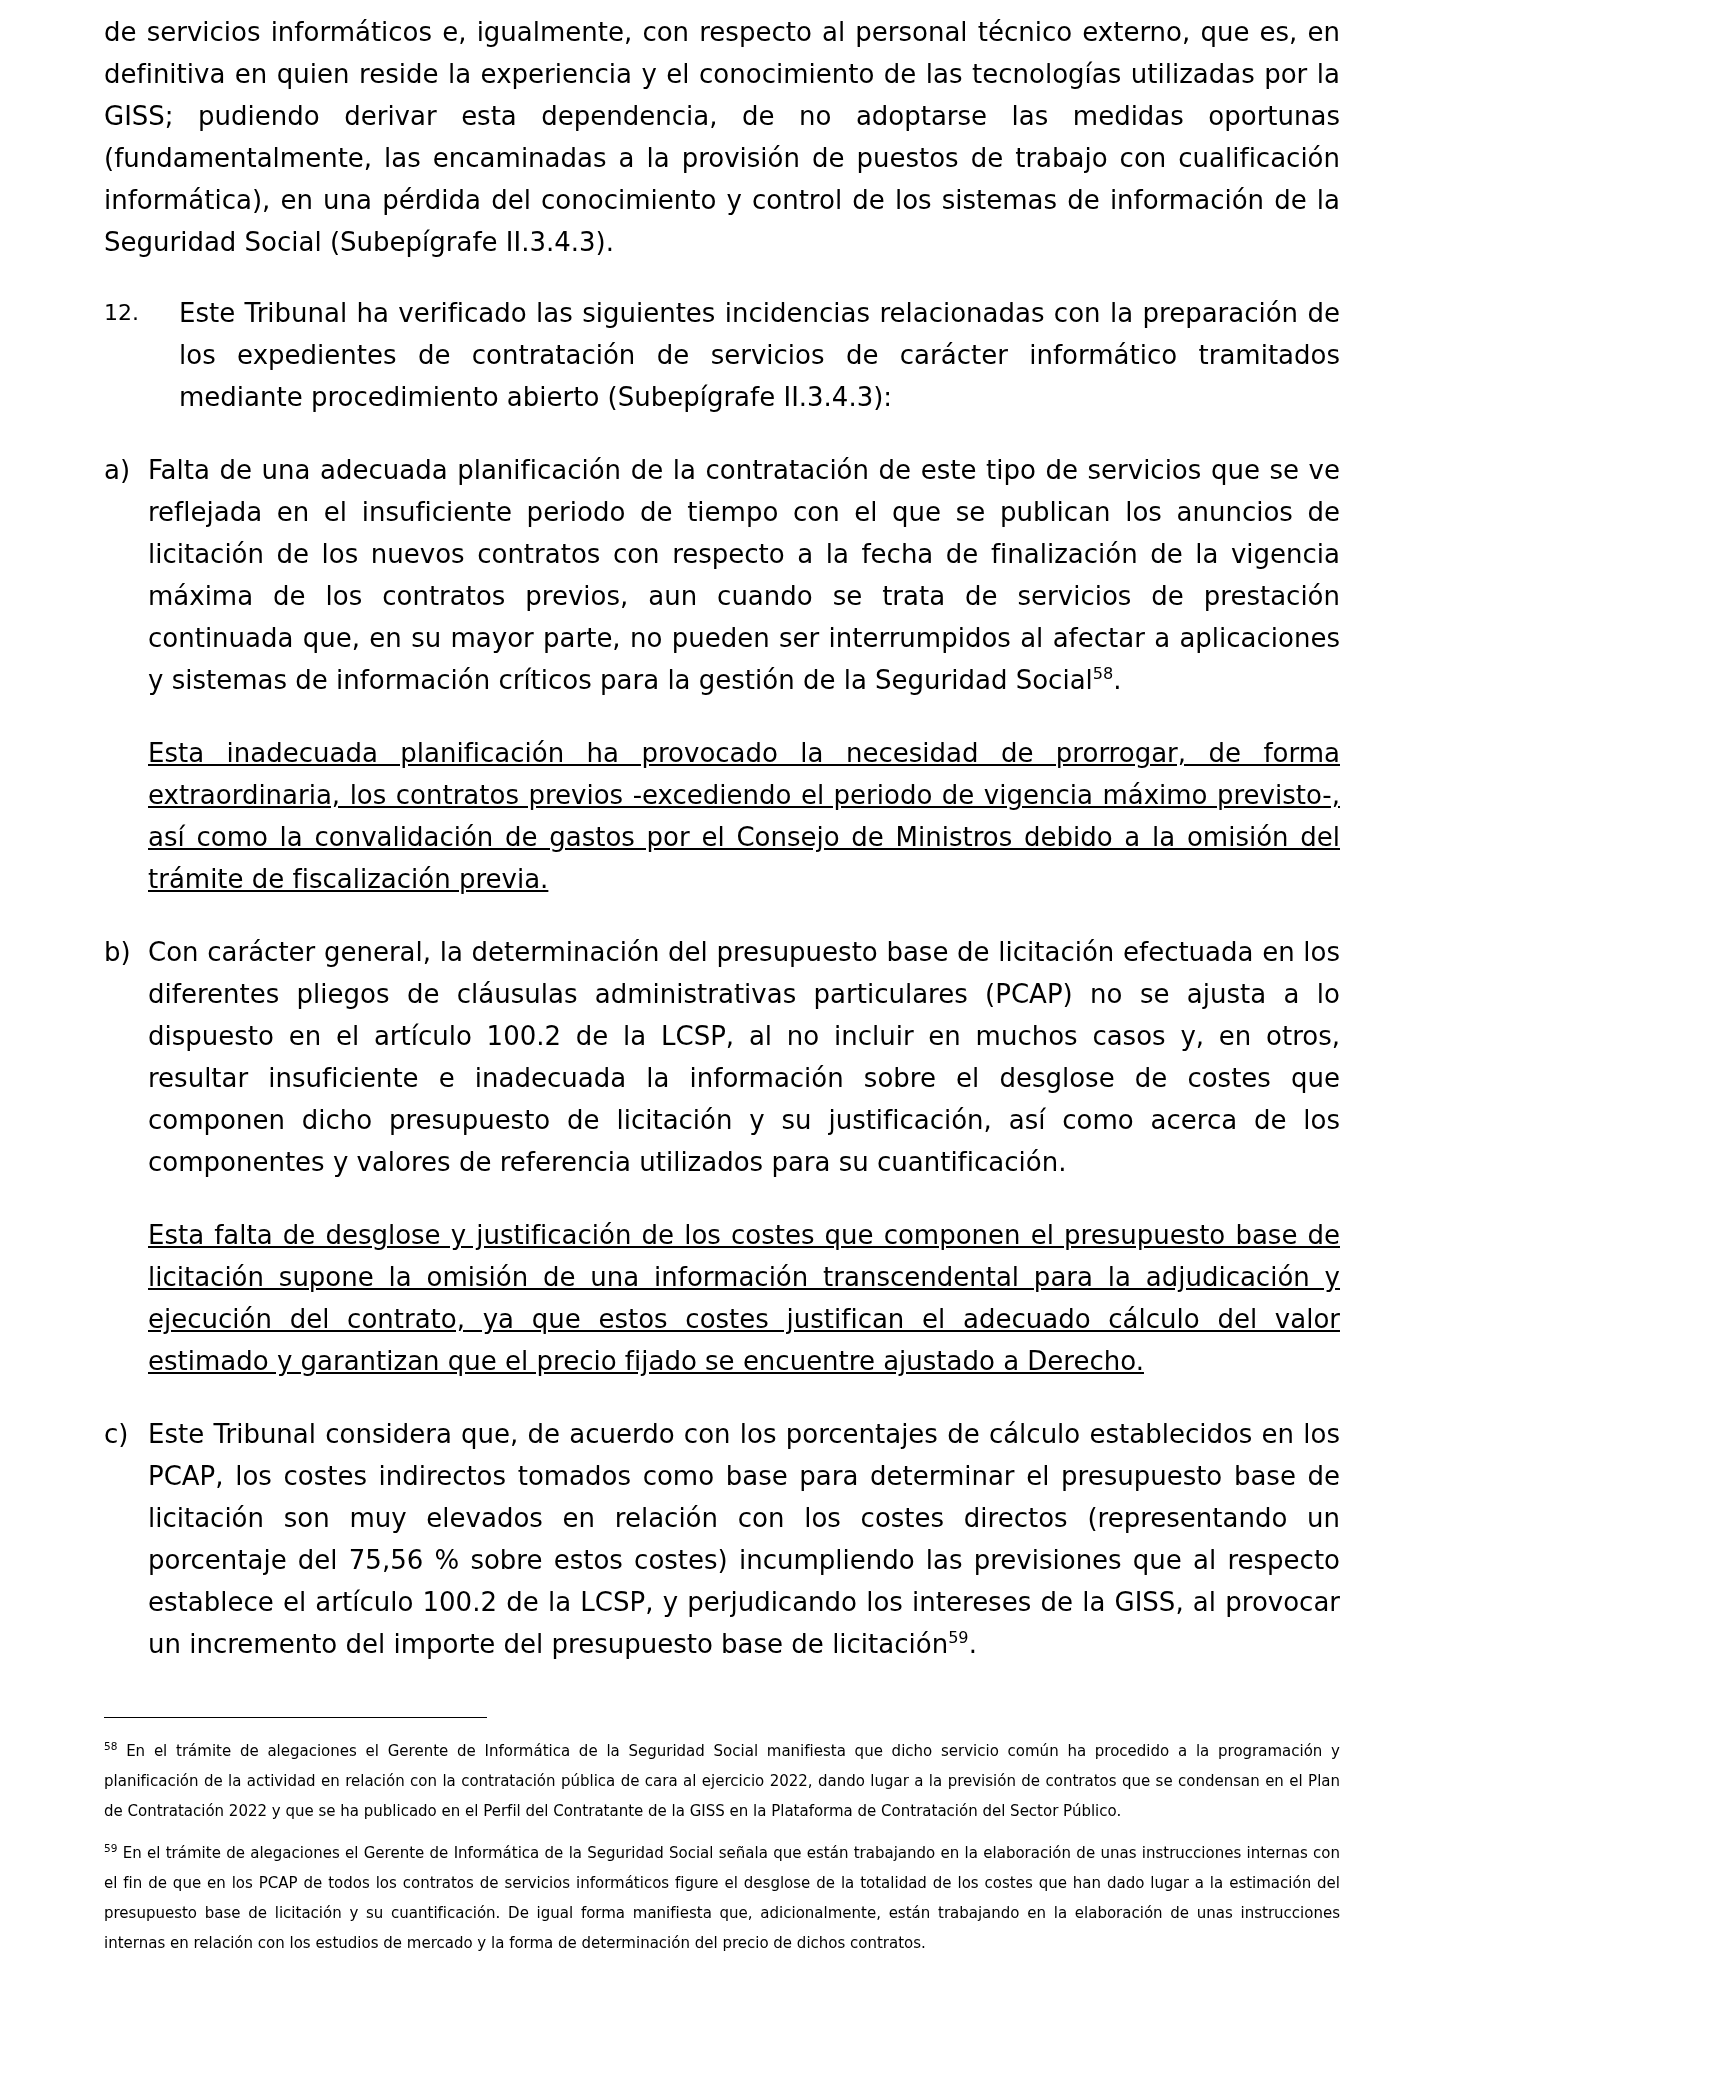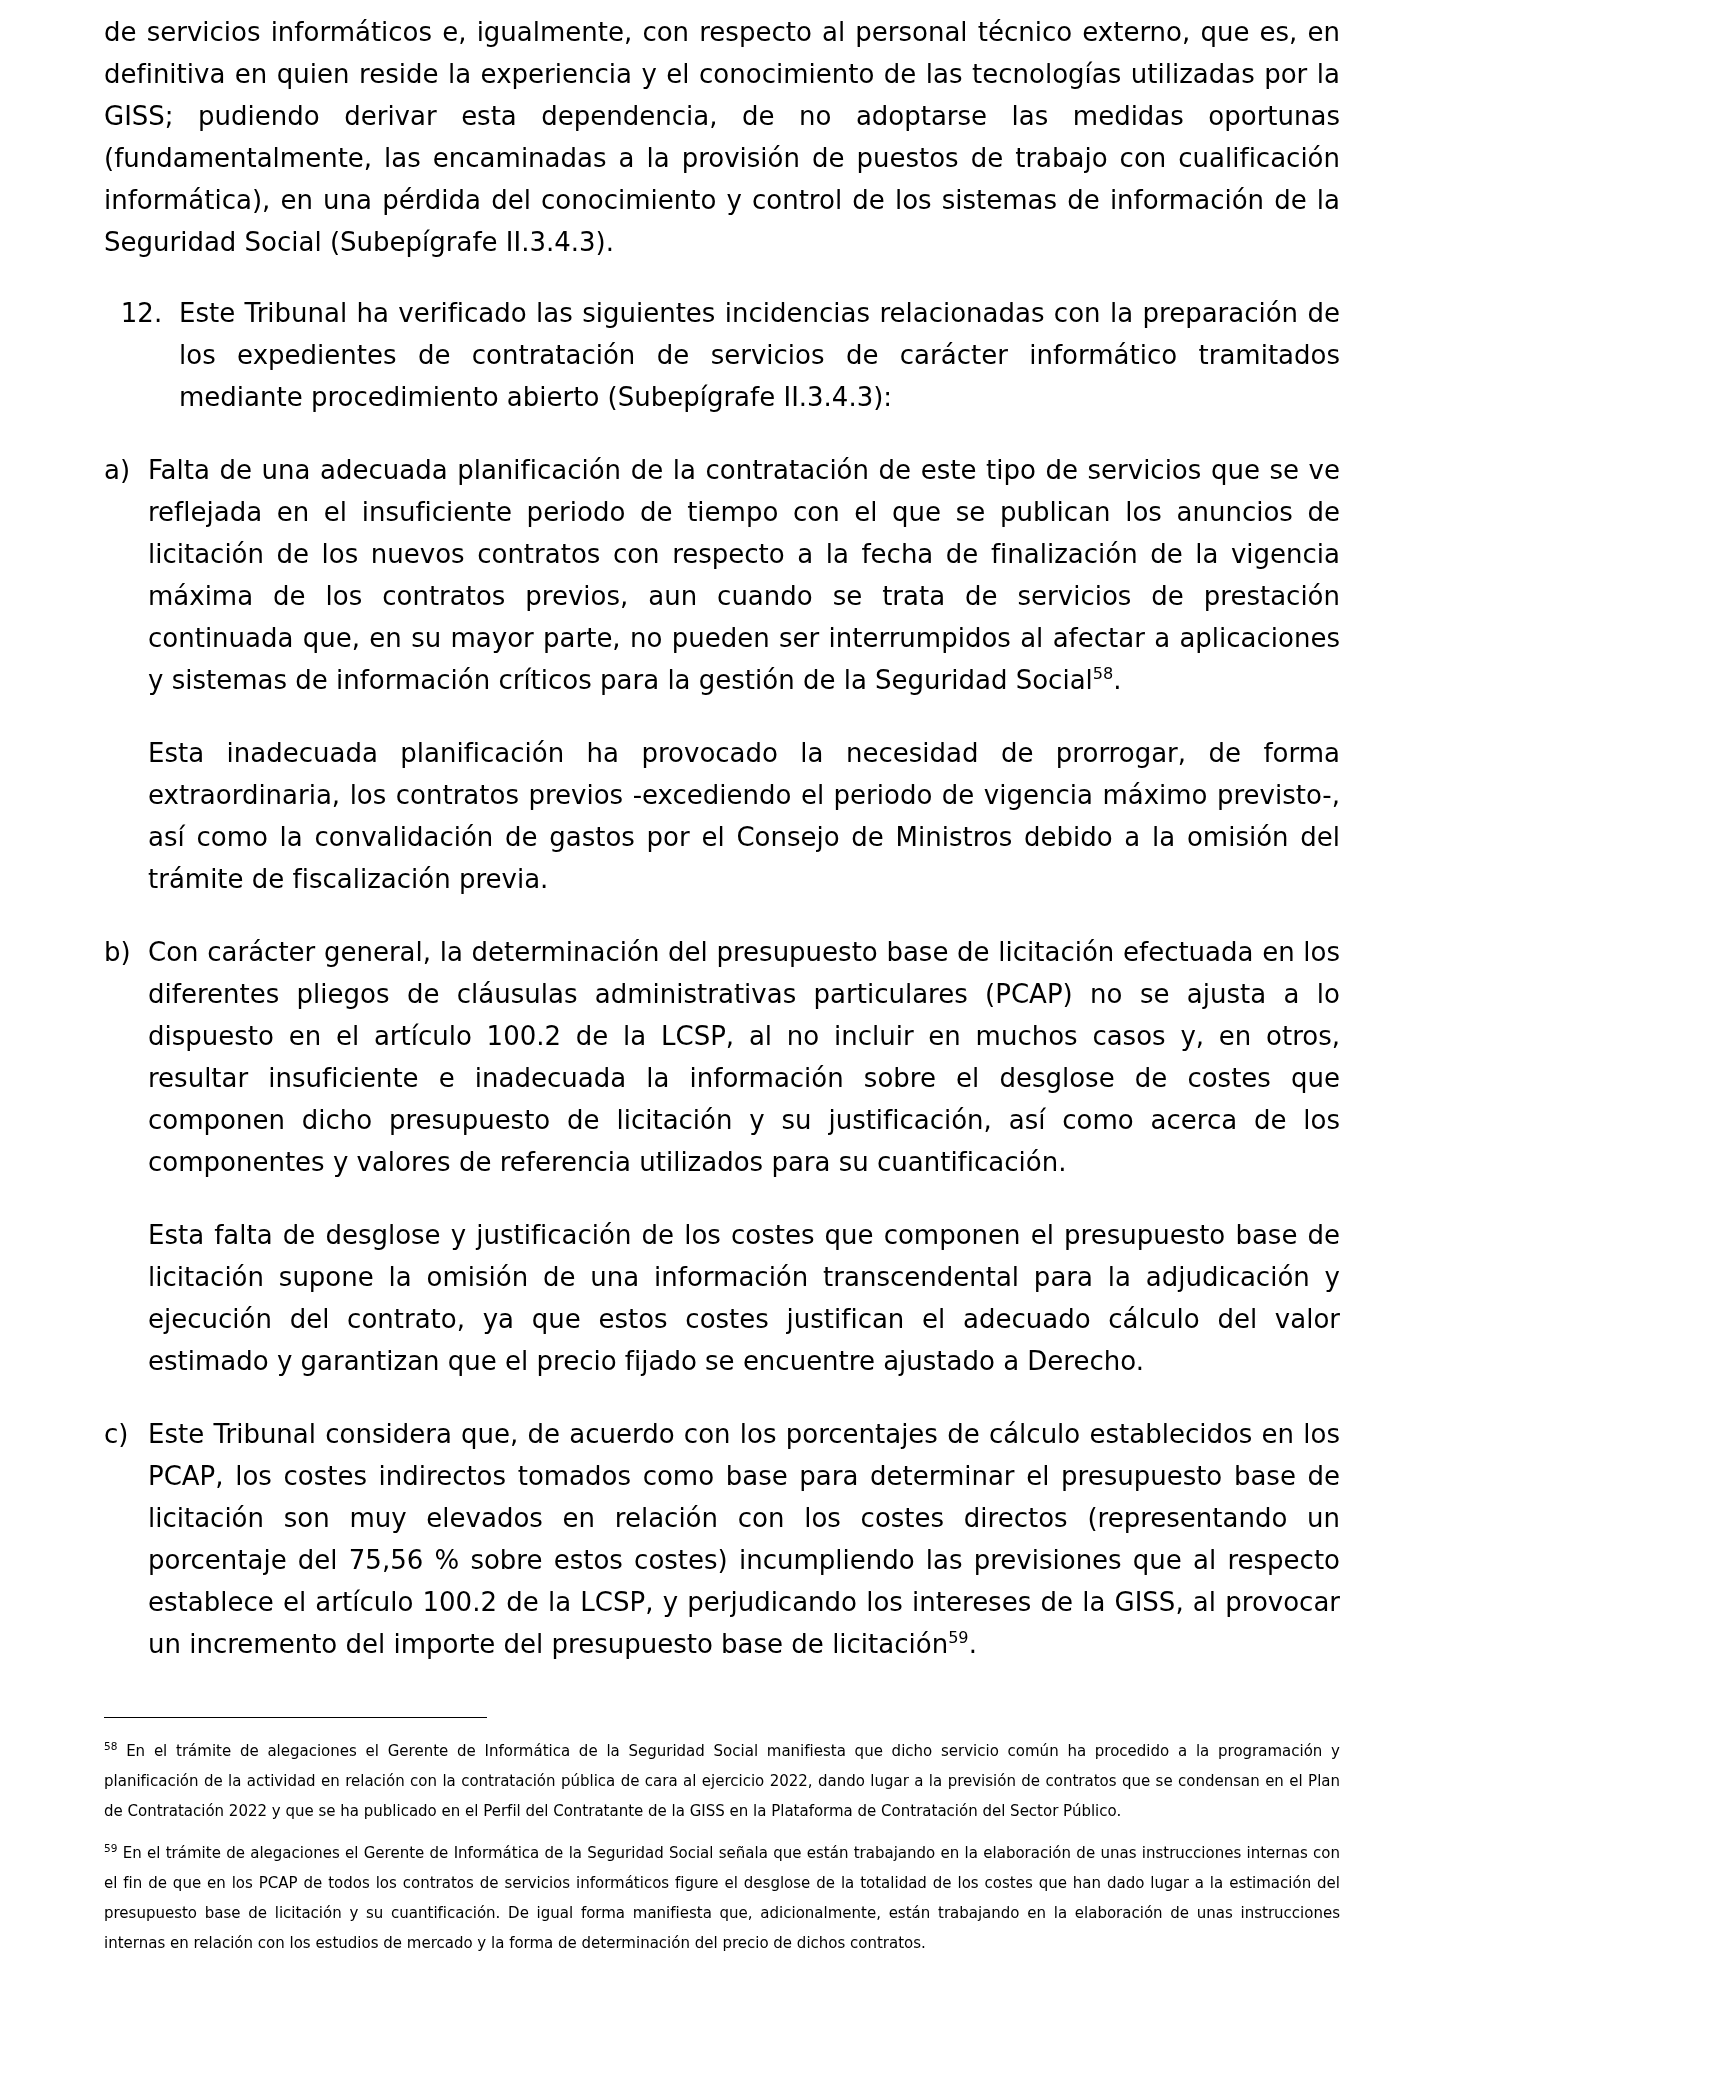"12." .numbered .num { font-size: 26px -> 22px; text-align: center -> left }
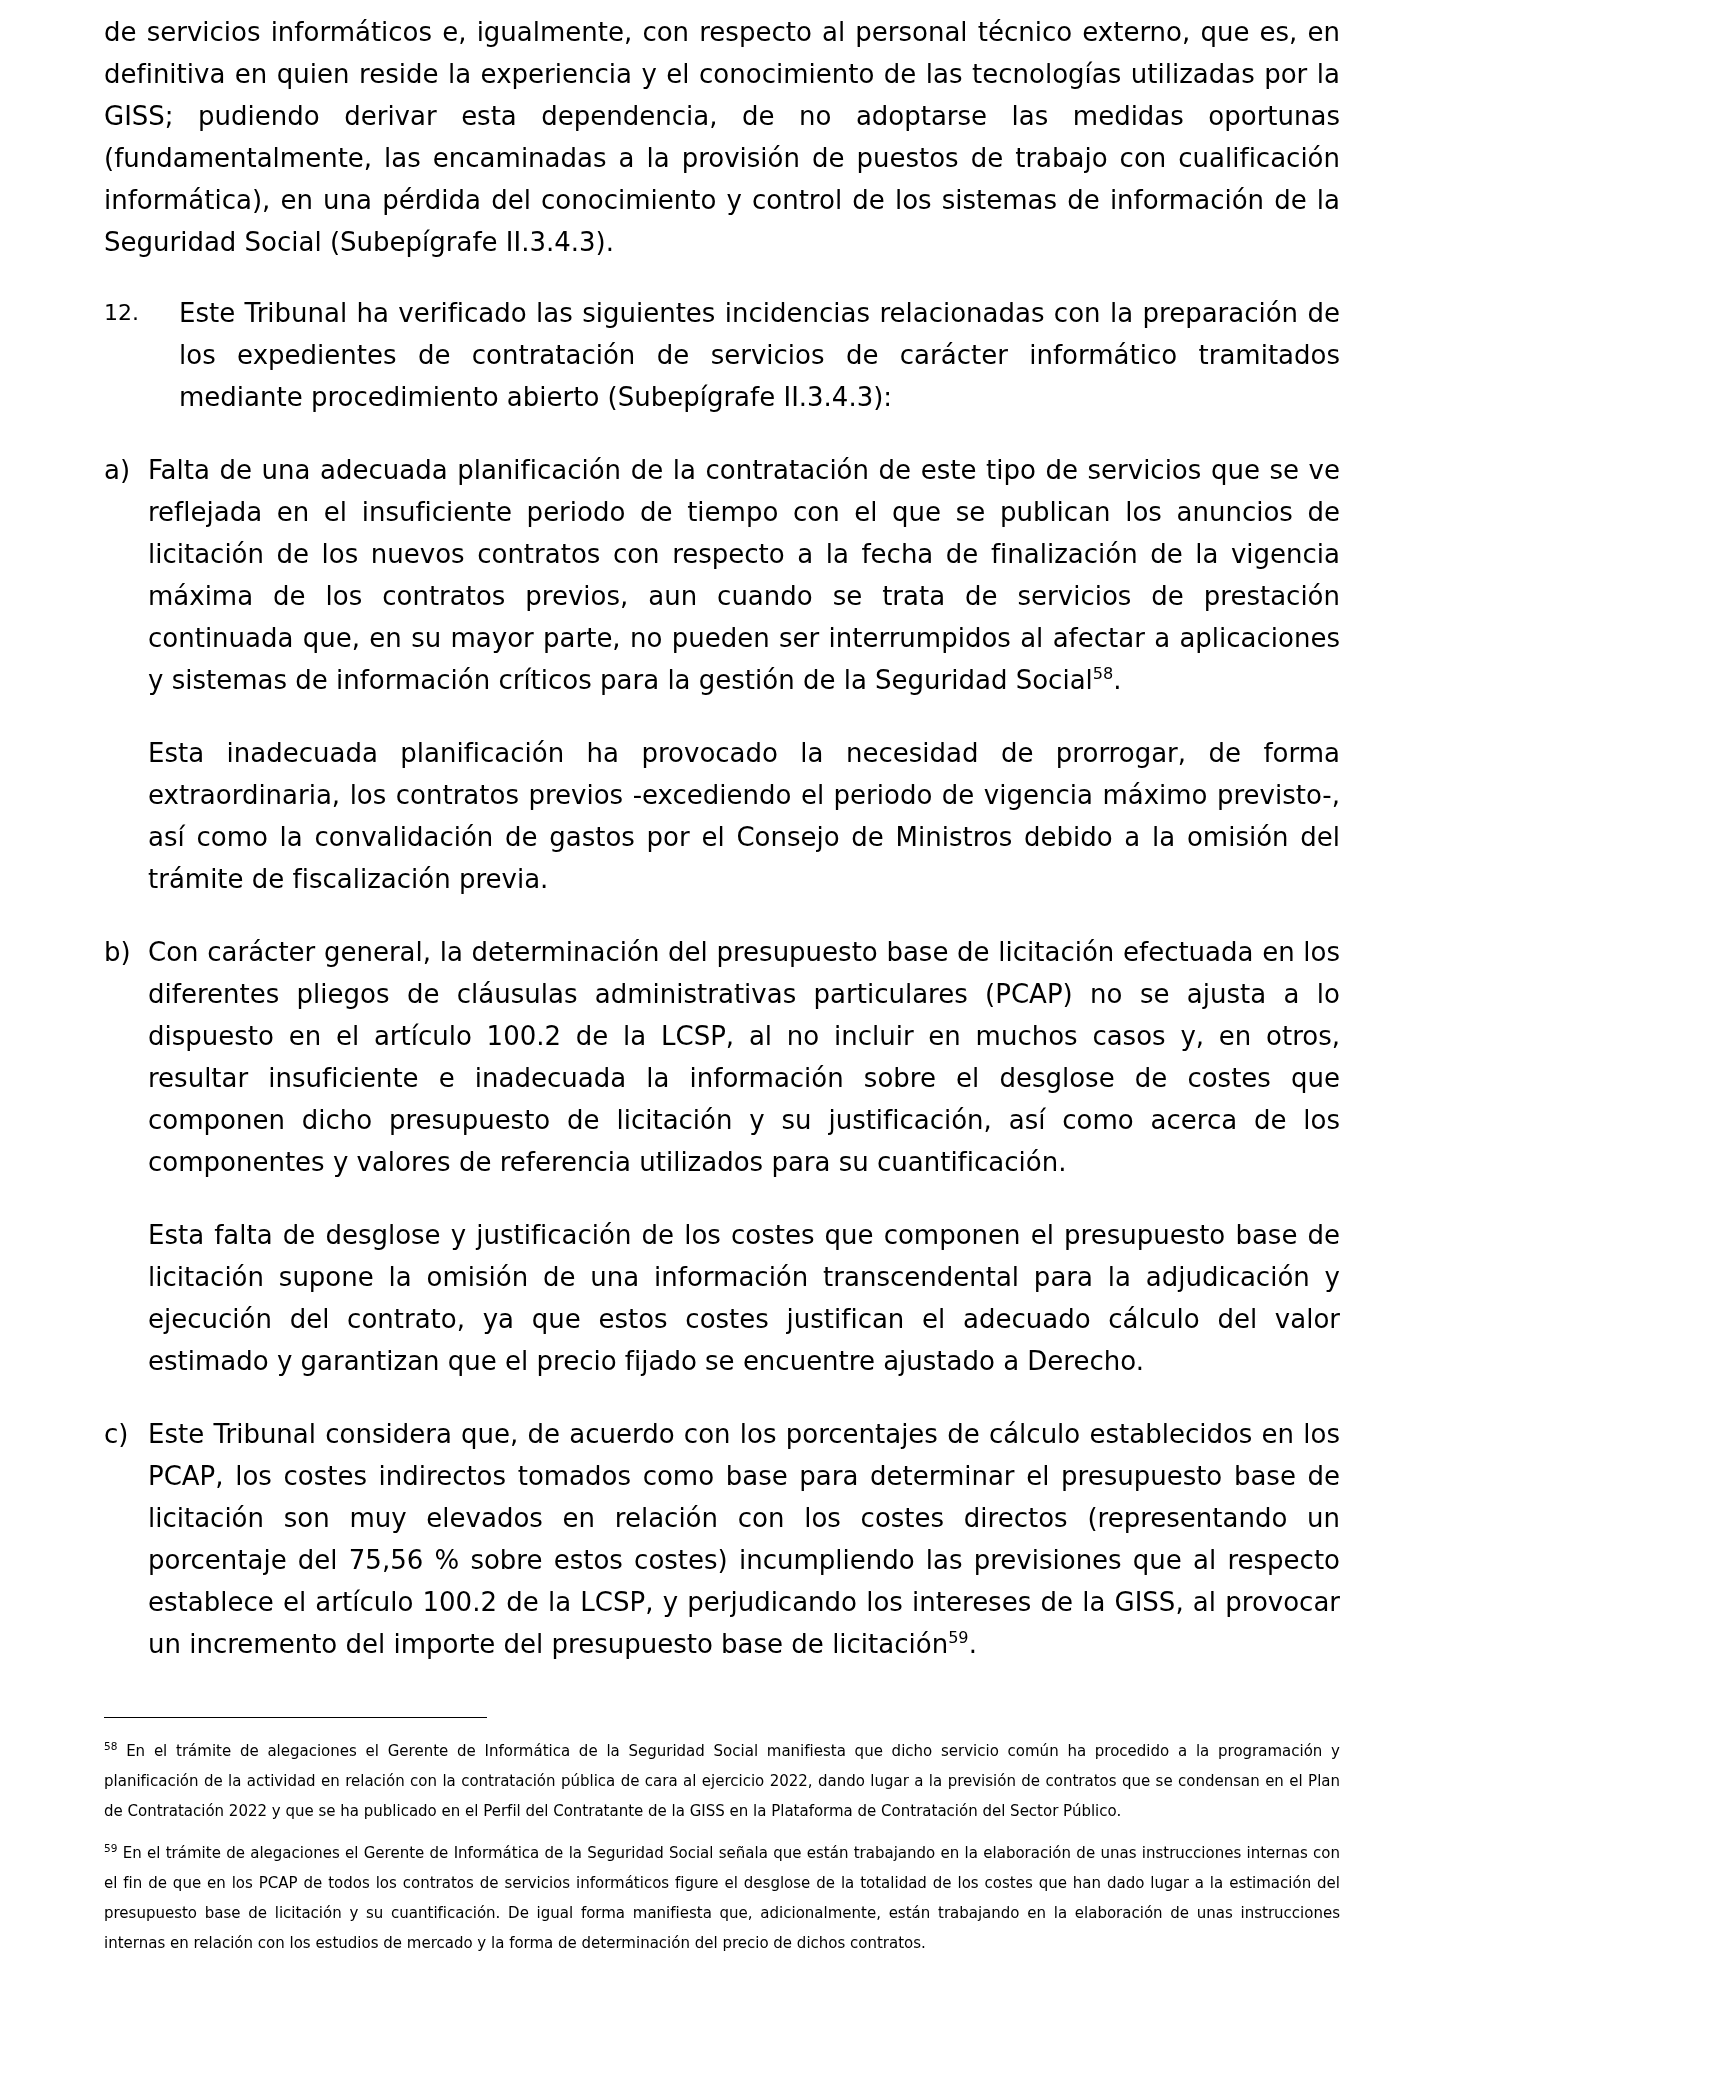"Esta inadecuada planificación ha" .sub-para { text-decoration: none -> underline }
